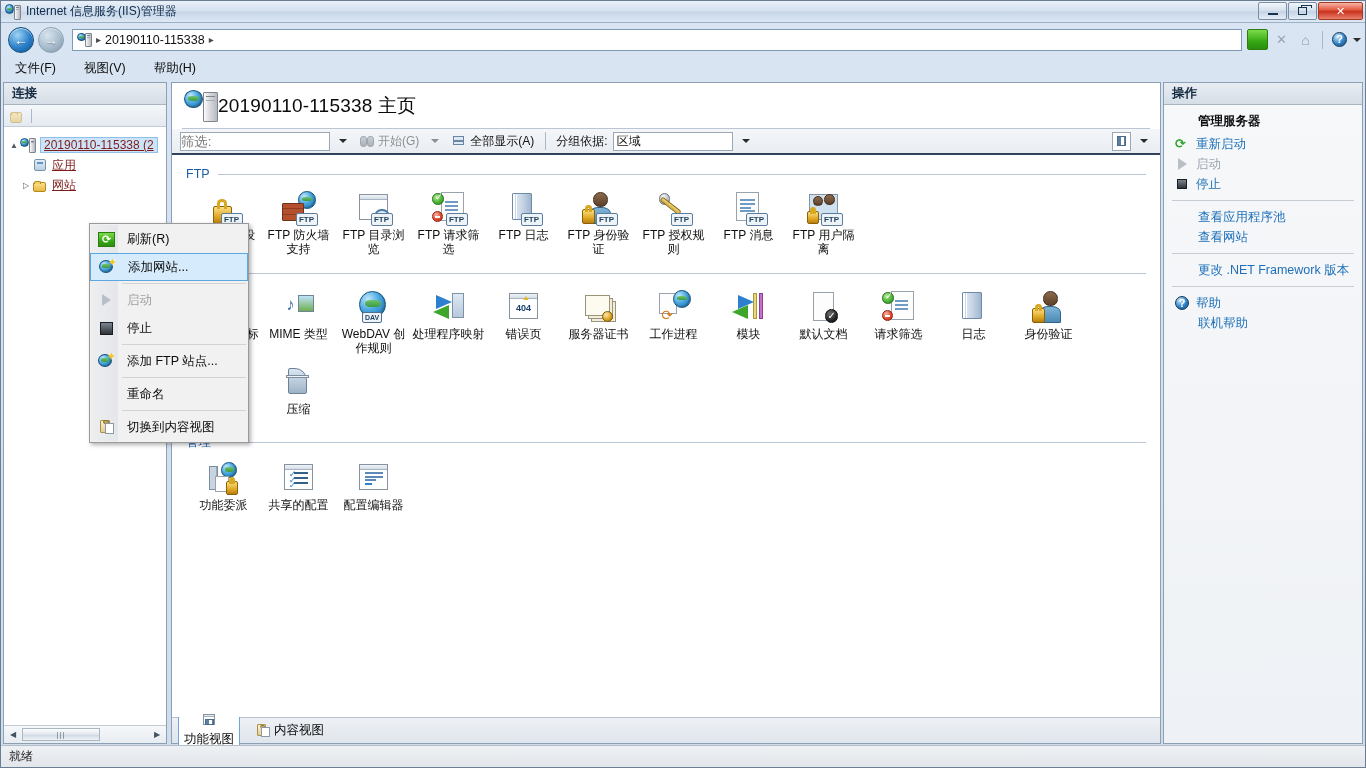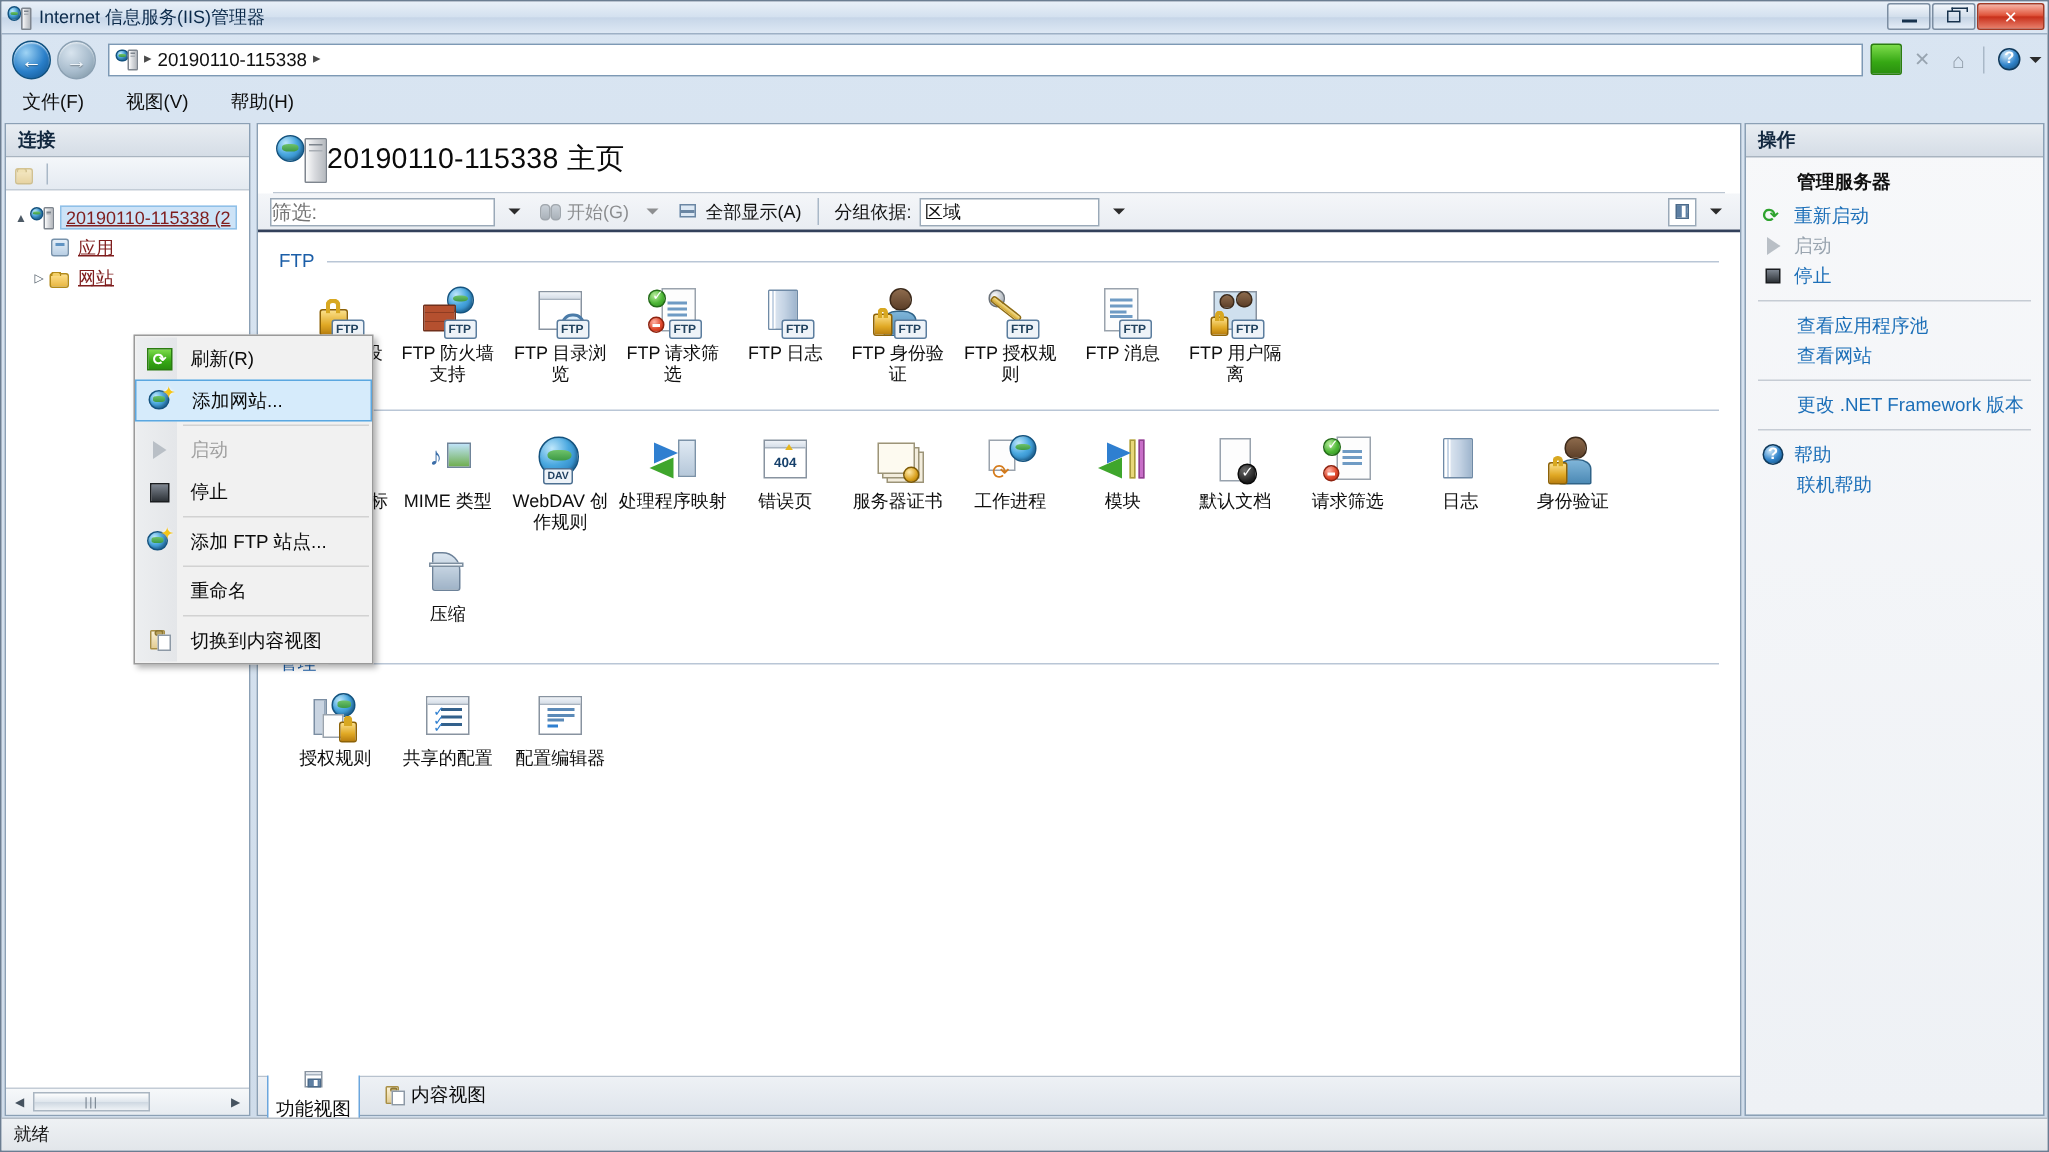"授权规则" span.clab { text: 授权规则 -> 功能委派 }
